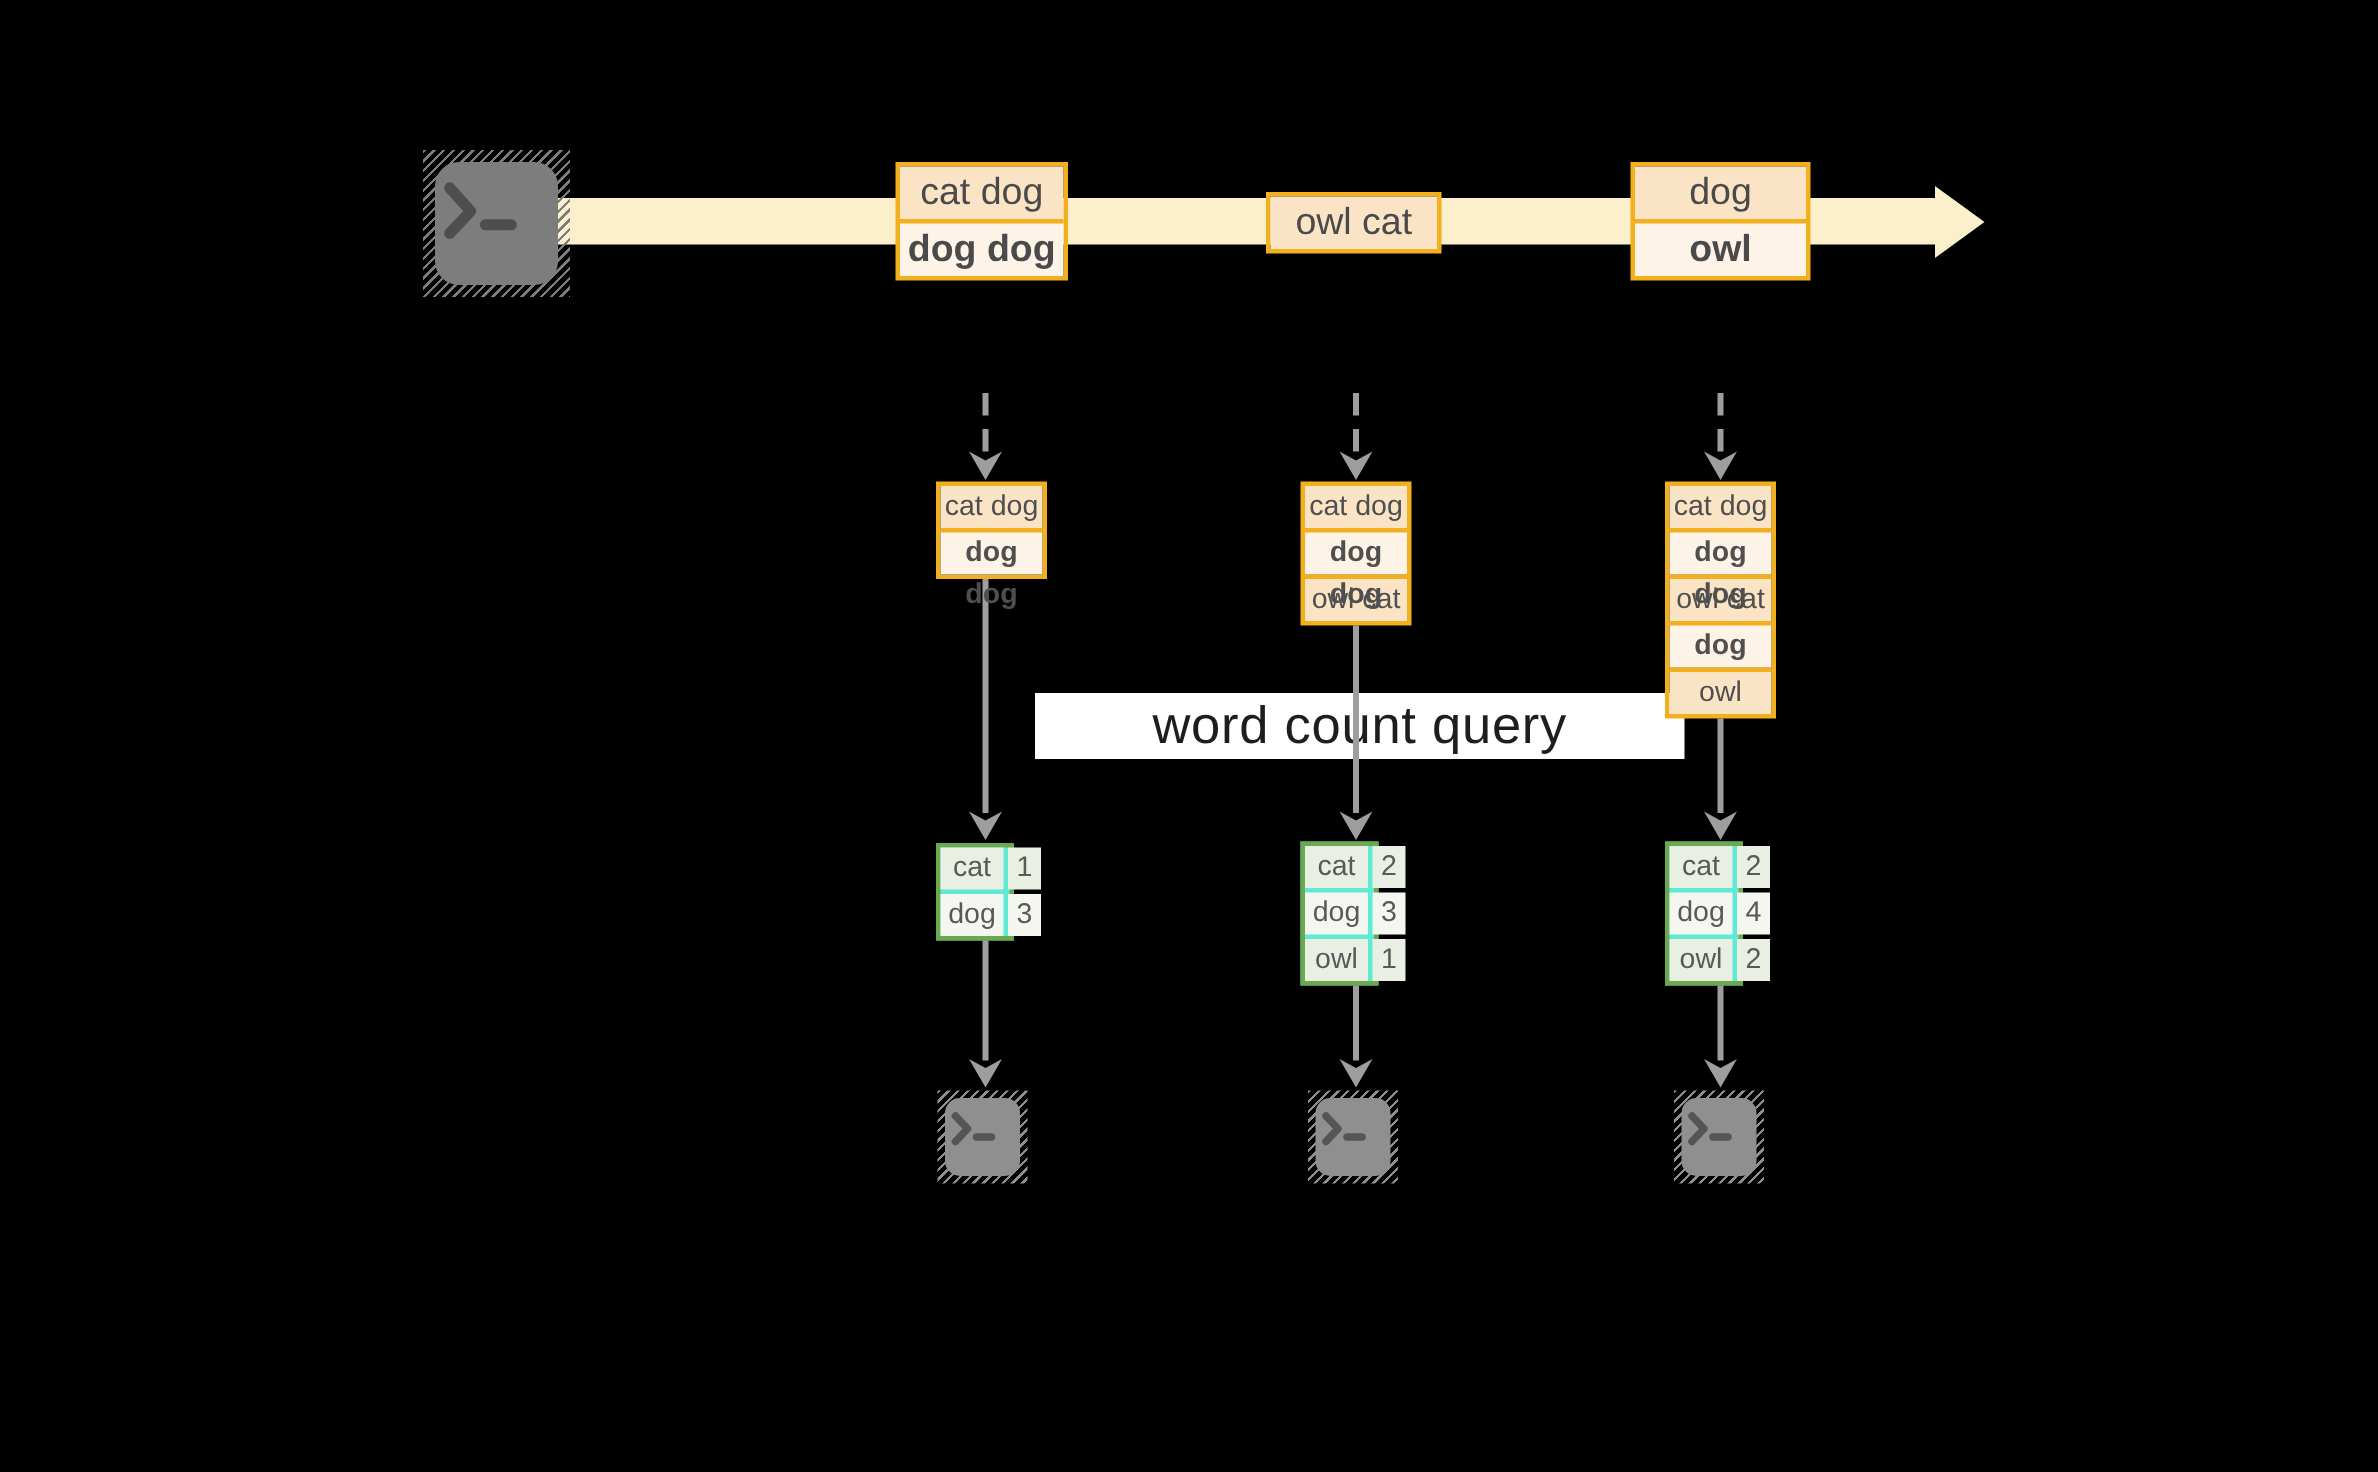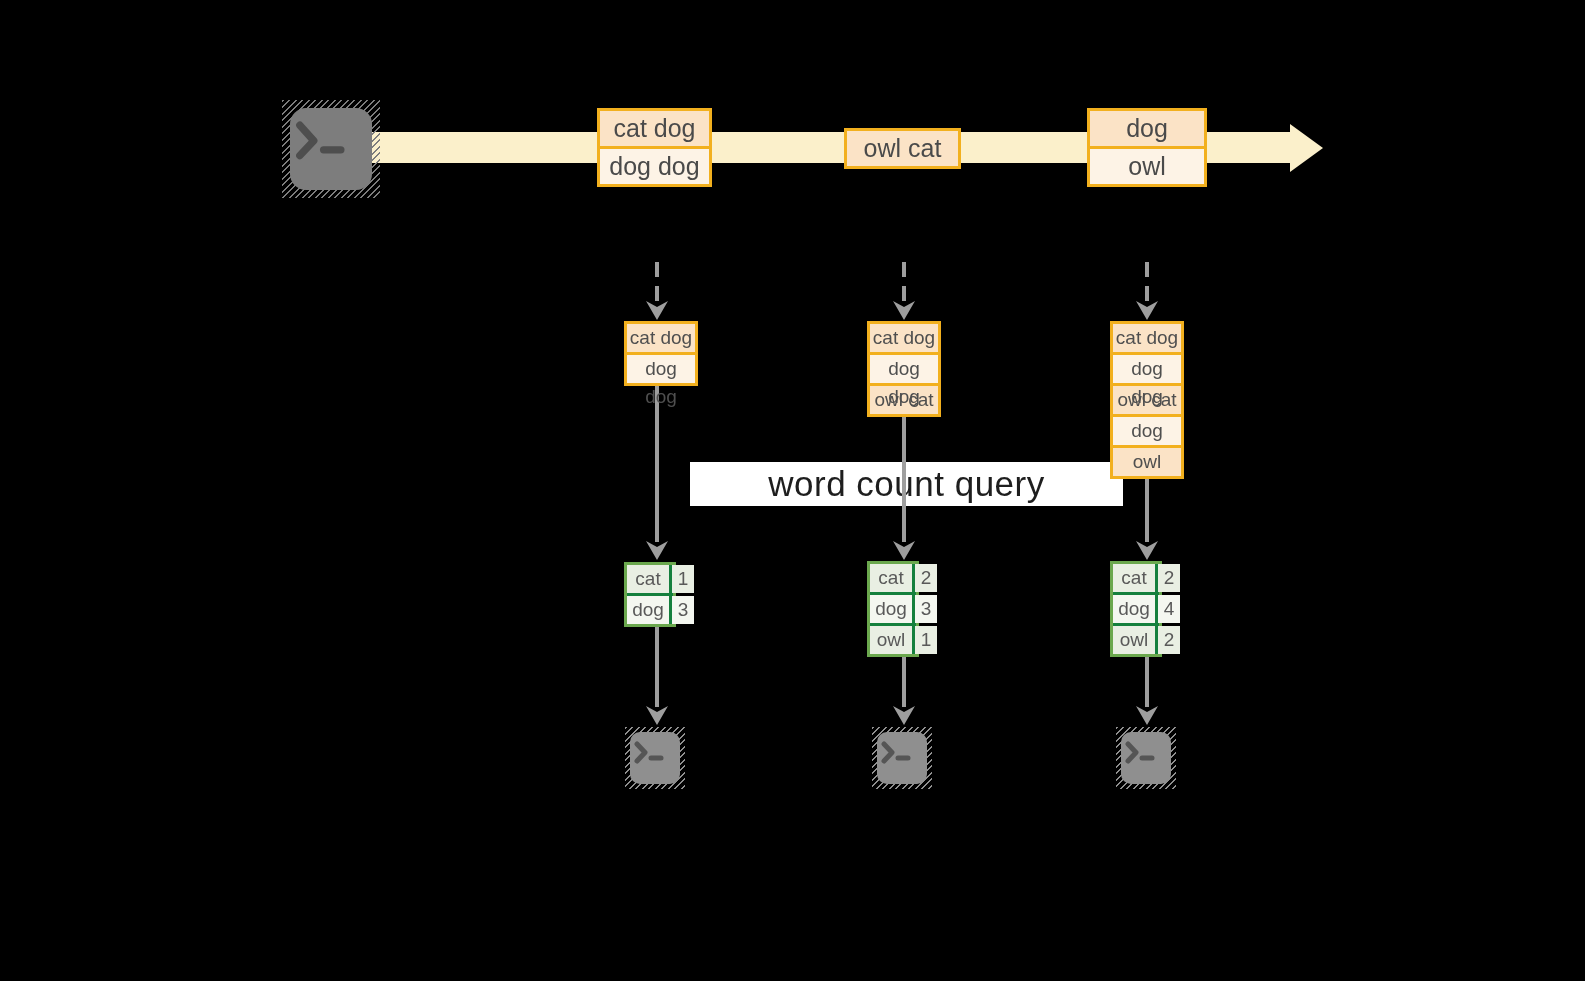"dog dog" .fill-b { font-weight: none -> bold }
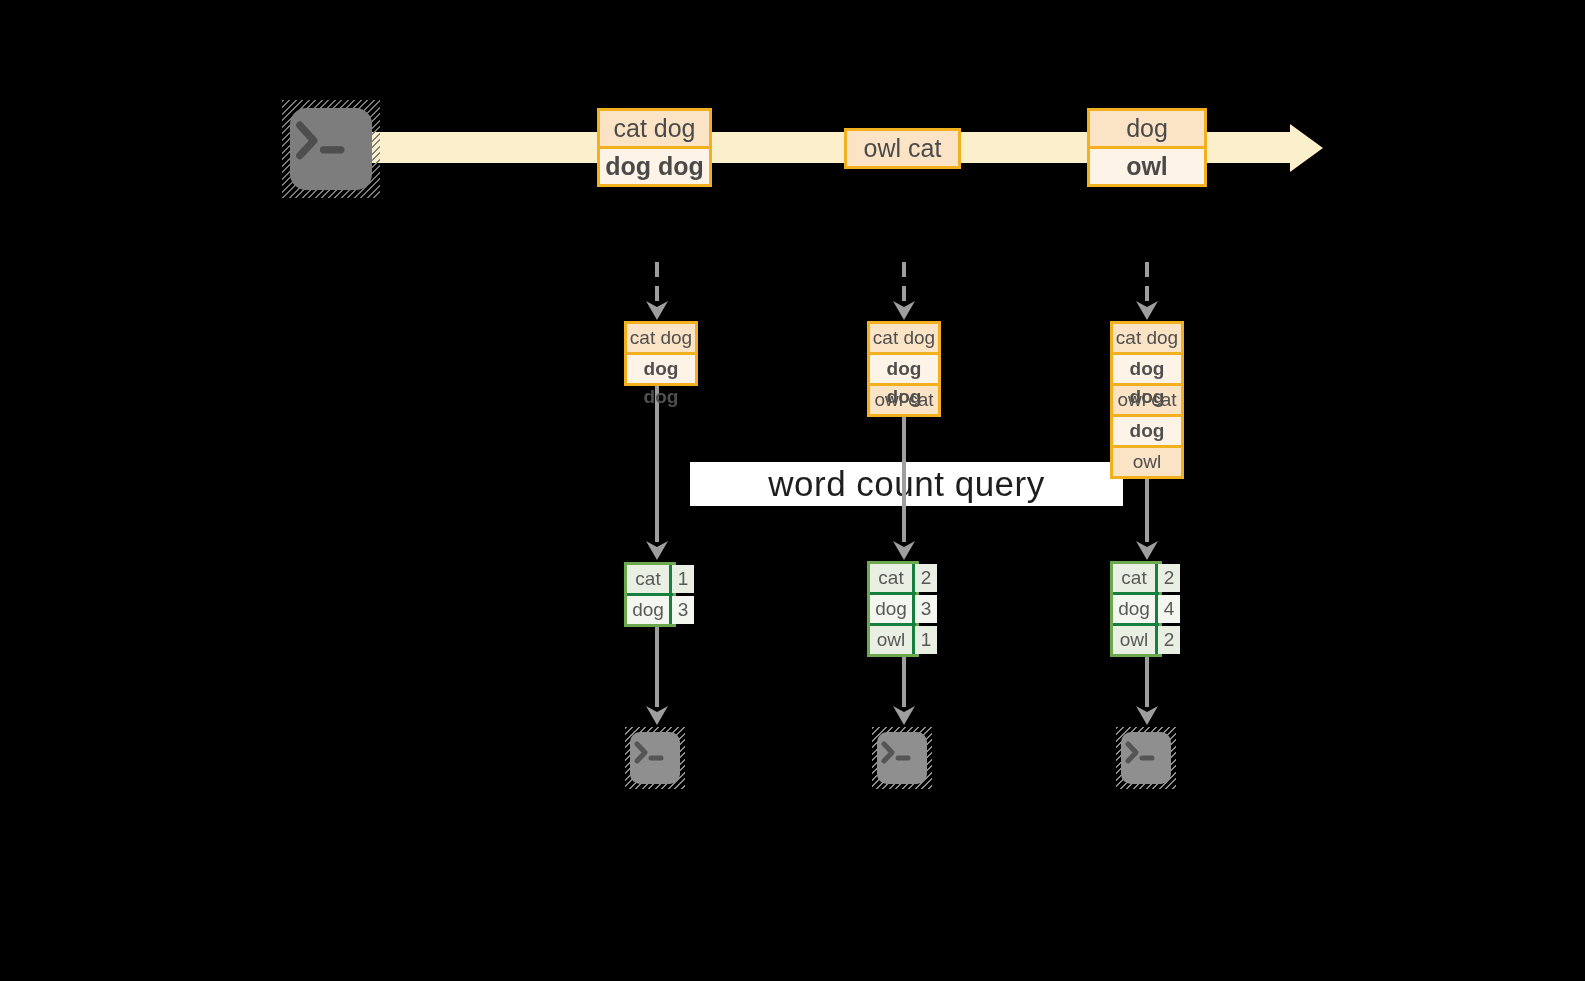"cat" .gtable { background: #15803d -> #5eead4 }
